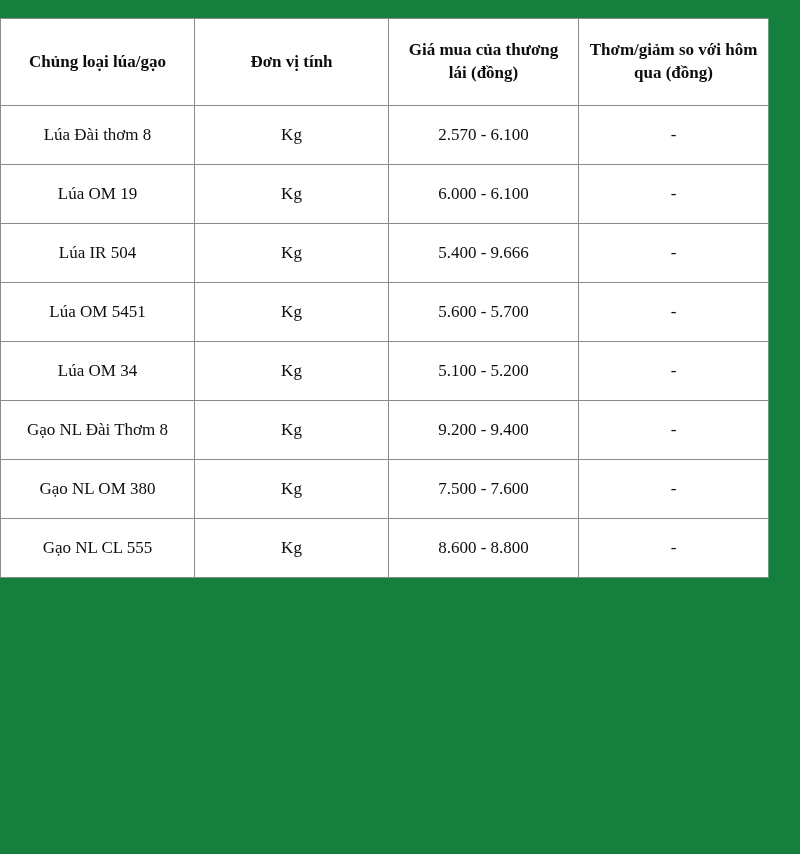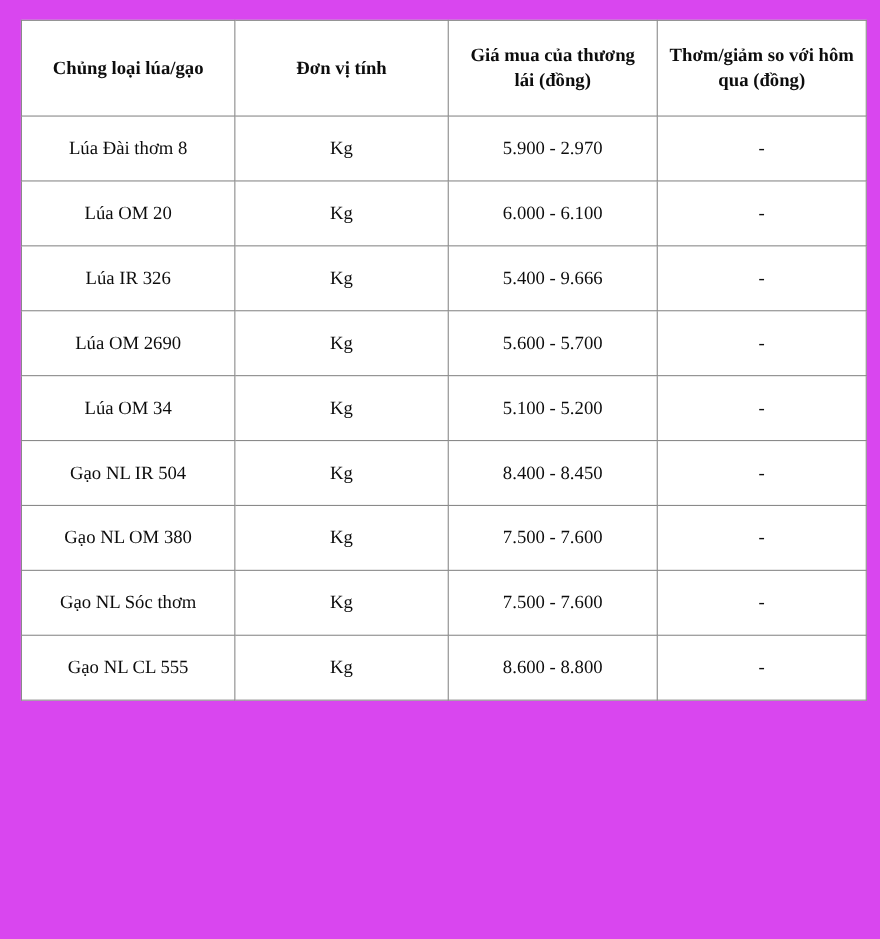"Chủng loại lúa/gạo" .page { background: #d946ef -> #15803d; padding: 18px 16px 16px 19px -> 18px 16px 16px 0 }
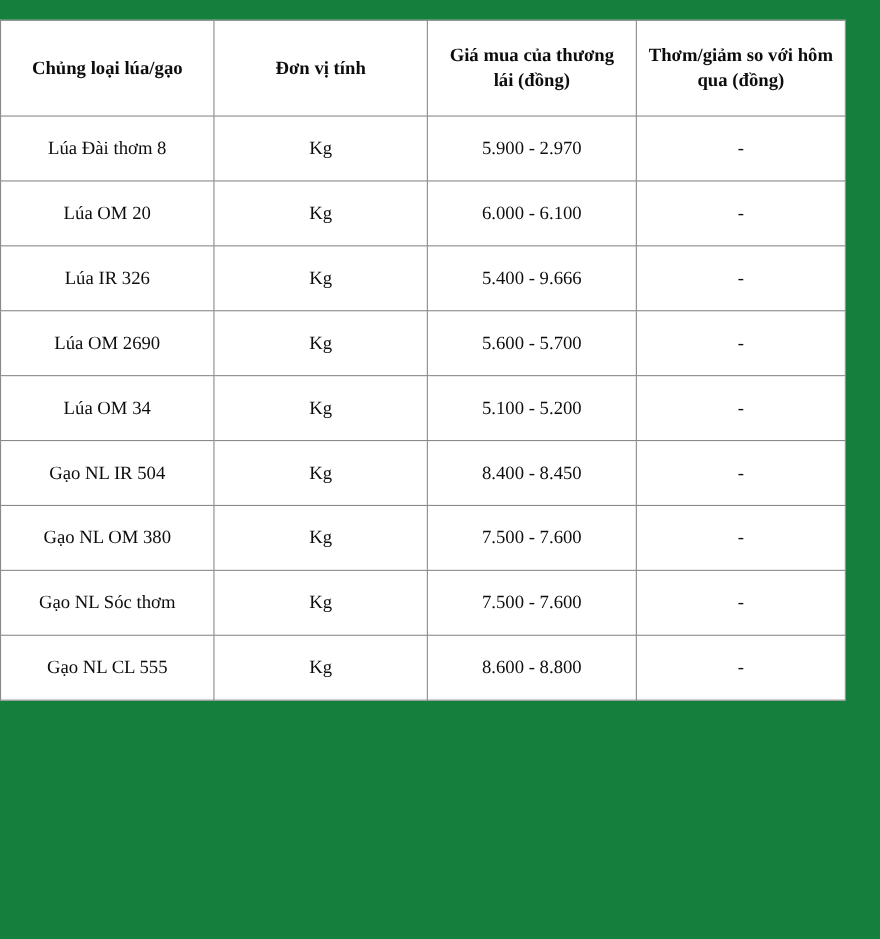"5.900 - 2.970" td { text: 5.900 - 2.970 -> 2.570 - 6.100 }
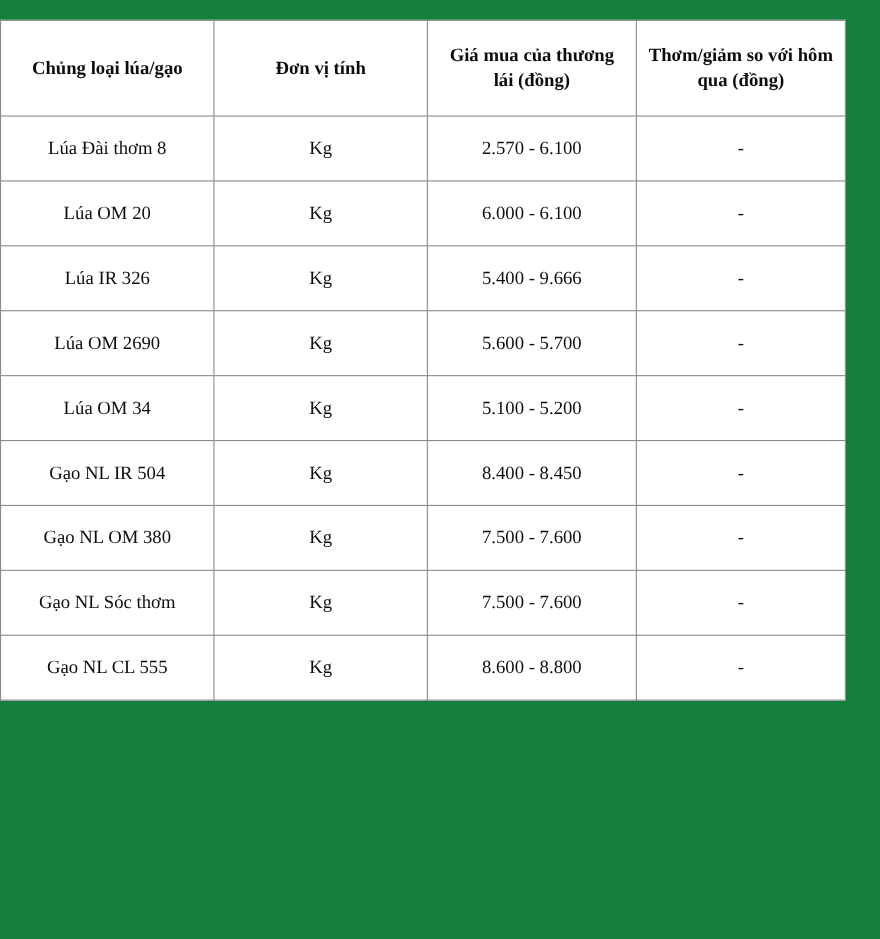"Lúa OM 20" td { text: 20 -> 19 }
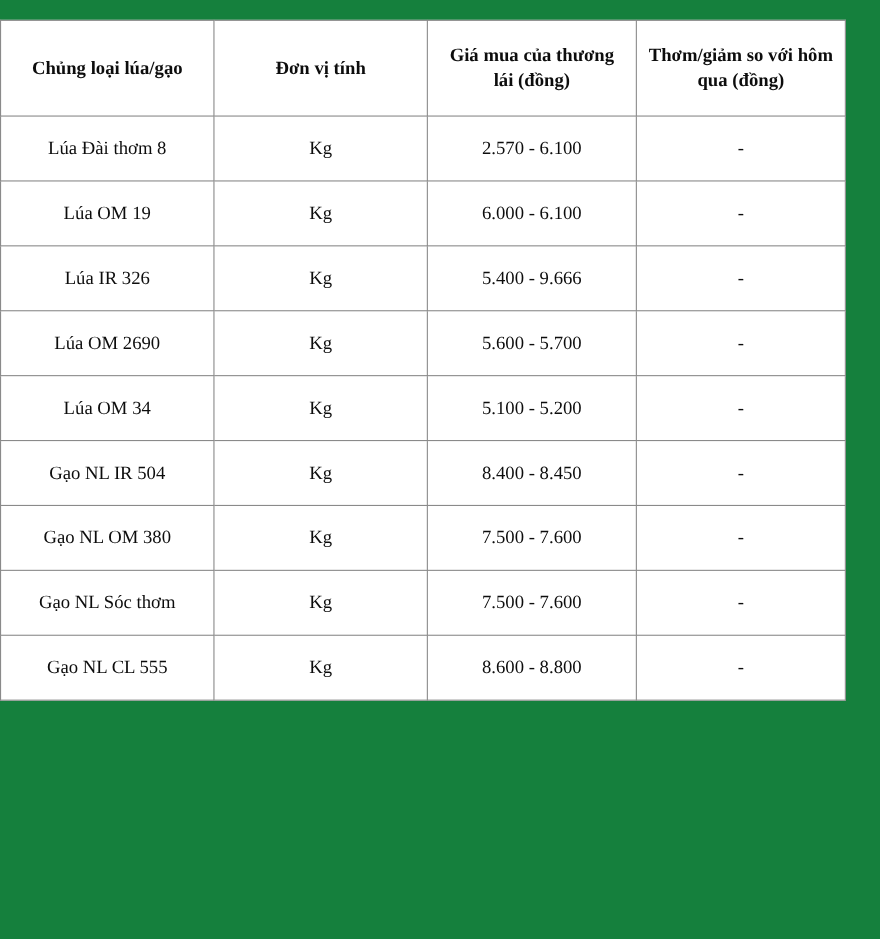"Lúa IR 326" td { text: 326 -> 504 }
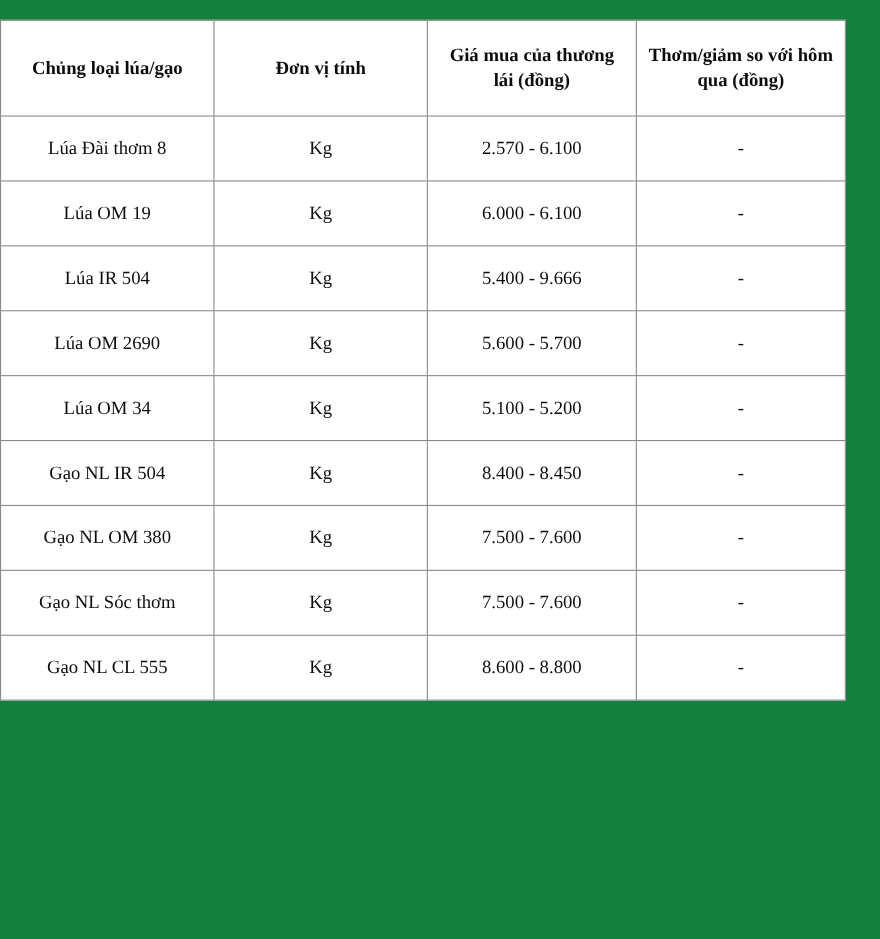"Lúa OM 2690" td { text: 2690 -> 5451 }
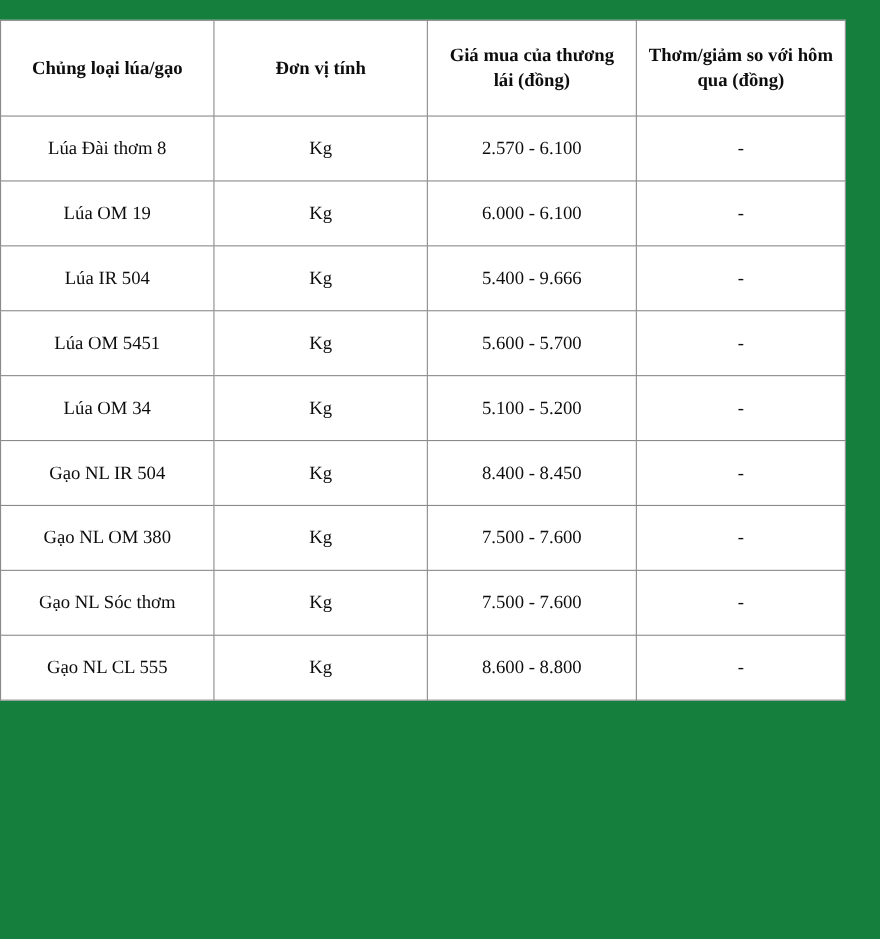"Gạo NL Đài Thơm 8" tr { html: none -> <tr> <td>Gạo NL Đài Thơm 8</td> <td>Kg</td> <td>9.200 - 9.400</td> <td>-</td> </tr> }
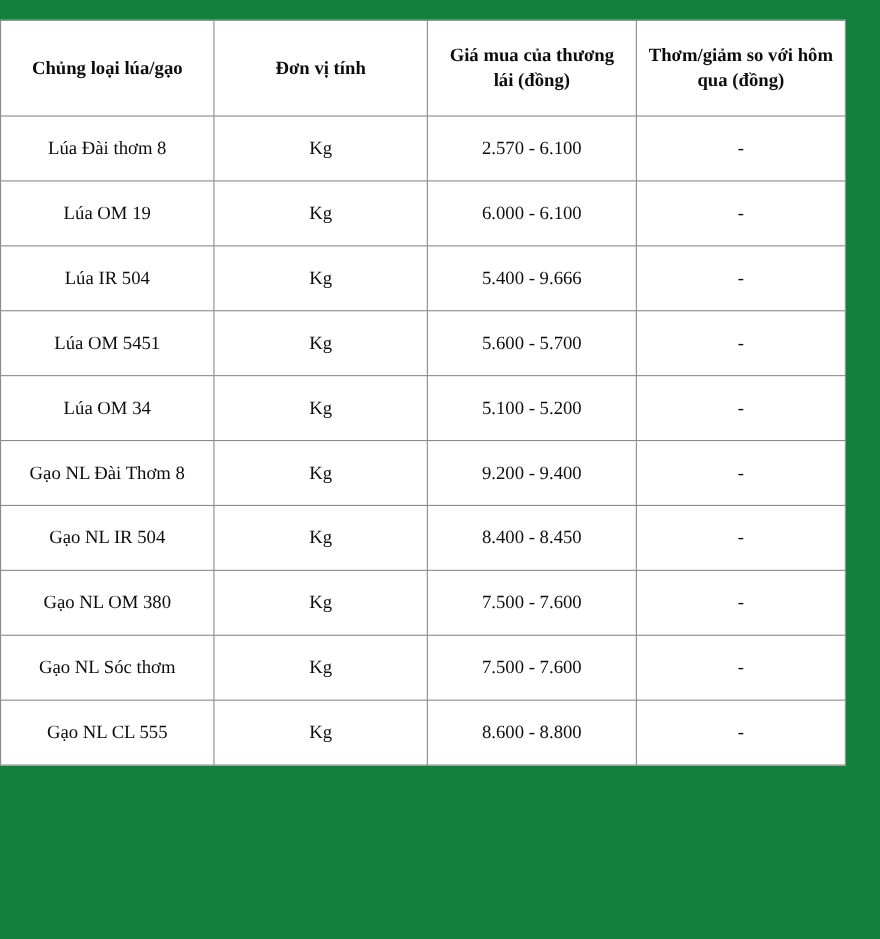"Gạo NL IR 504" tr { html: <tr> <td>Gạo NL IR 504</td> <td>Kg</td> <td>8.400 - 8.450</td> <td>-</td> </tr> -> none }
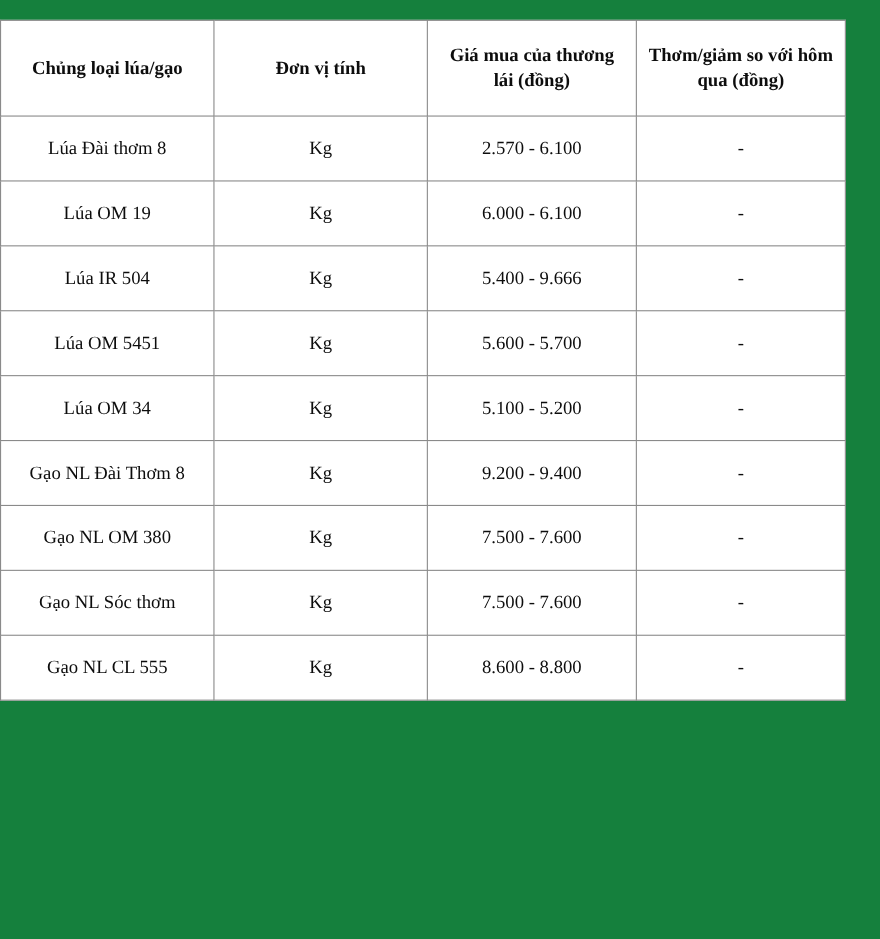"Gạo NL Sóc thơm" tr { html: <tr> <td>Gạo NL Sóc thơm</td> <td>Kg</td> <td>7.500 - 7.600</td> <td>-</td> </tr> -> none }
